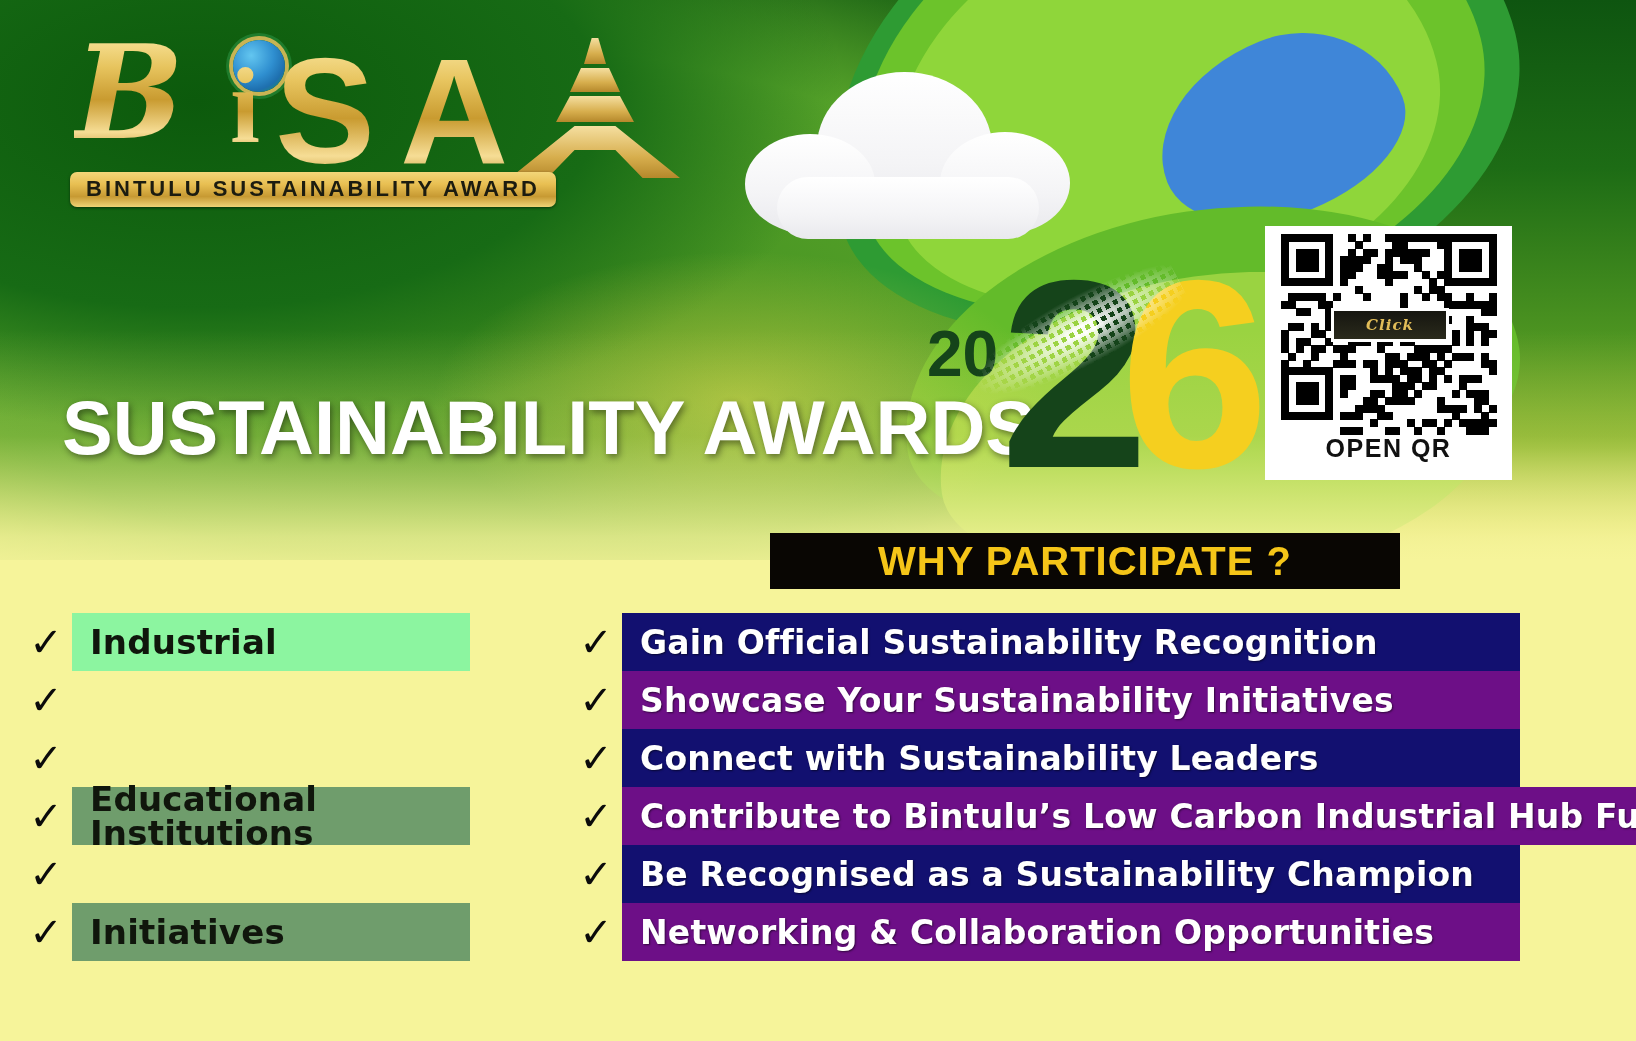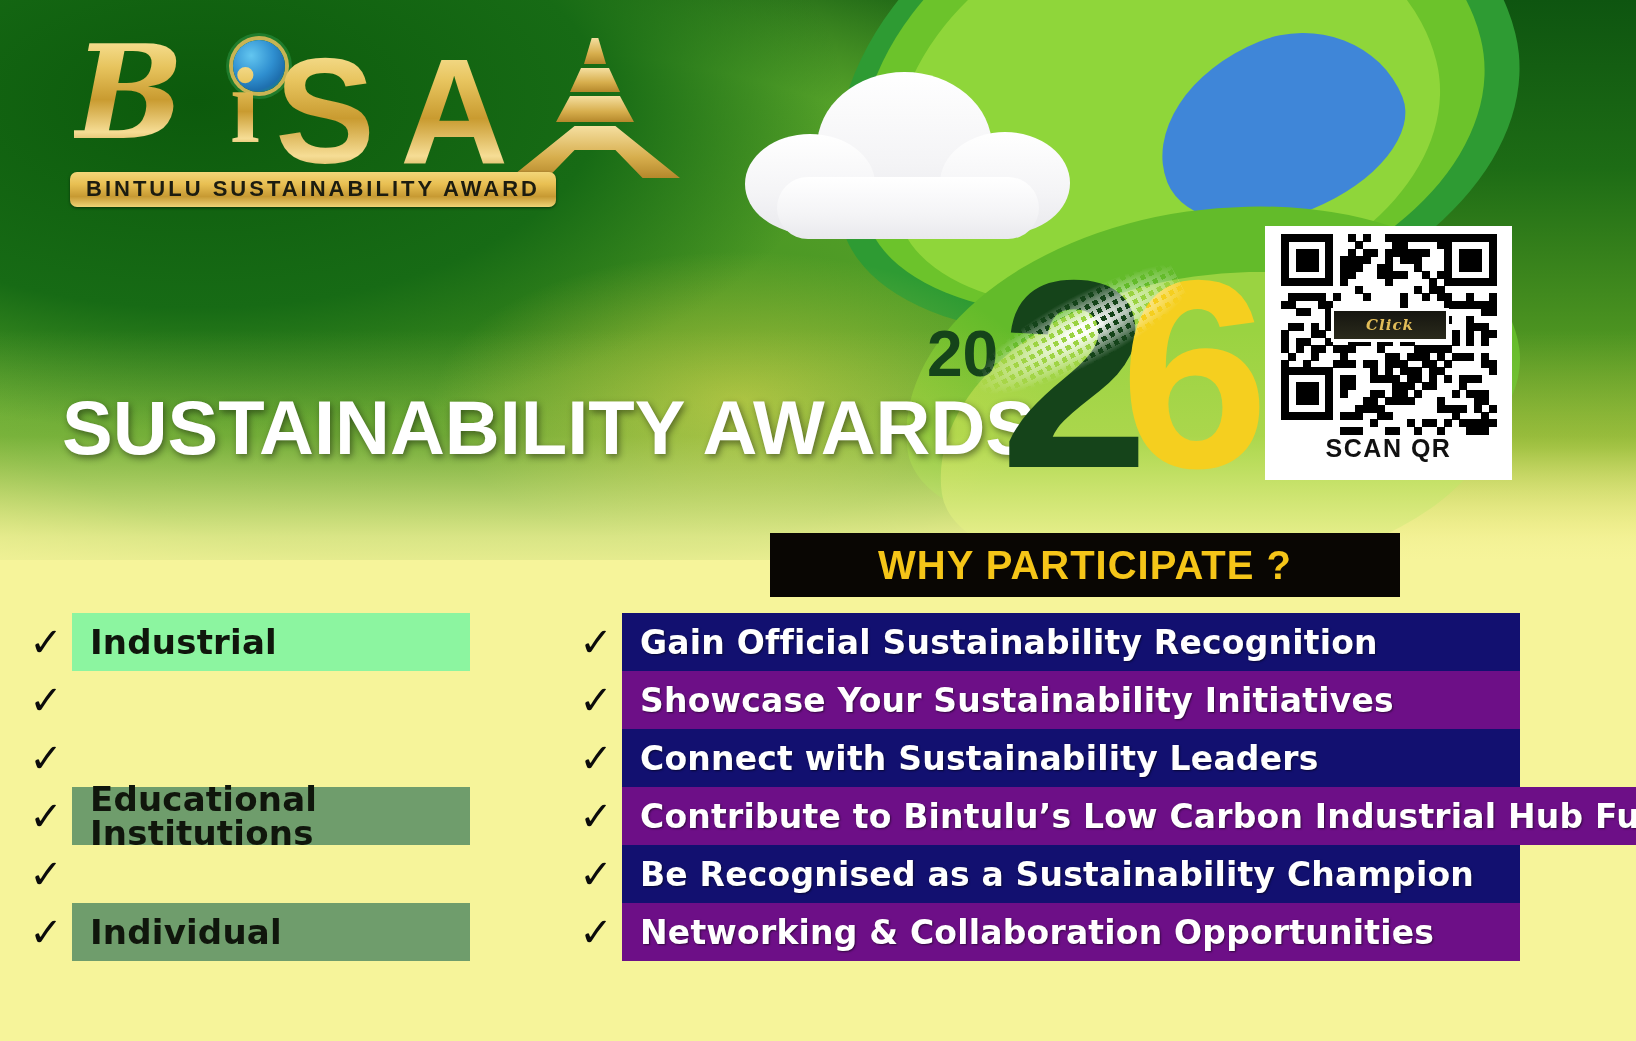"SCAN QR" div.qr-label { text: SCAN -> OPEN }
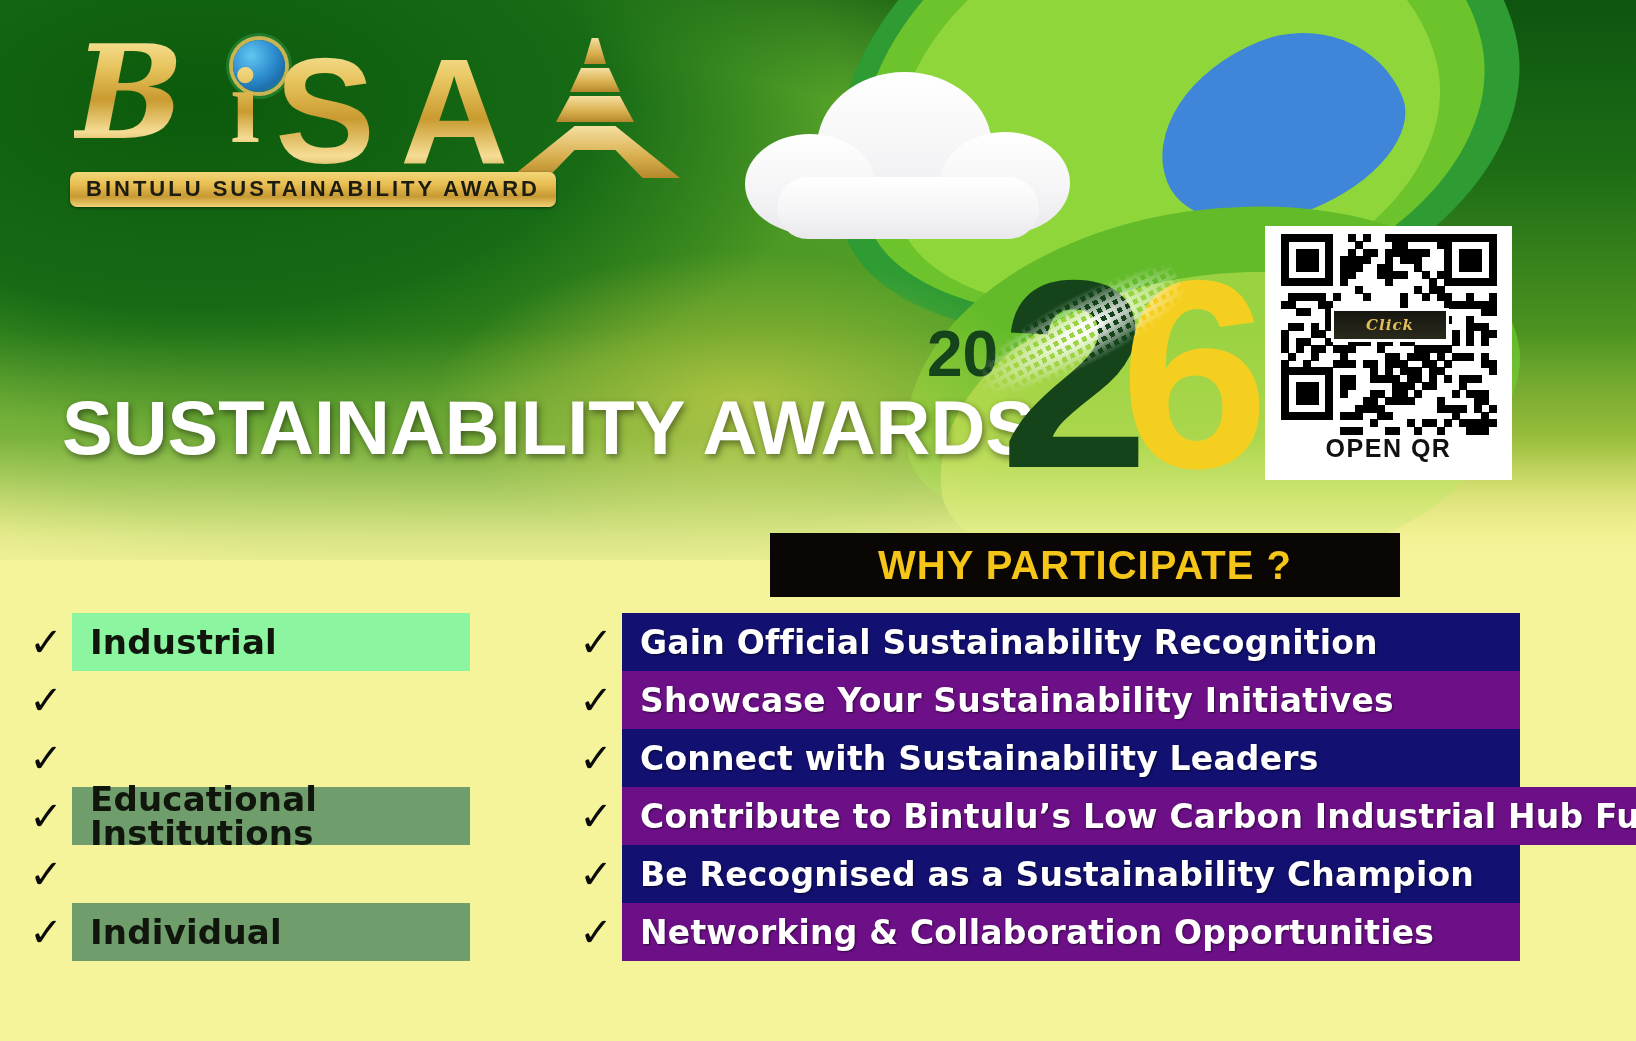"WHY PARTICIPATE ?" .hdr-right { height: 64px -> 56px }
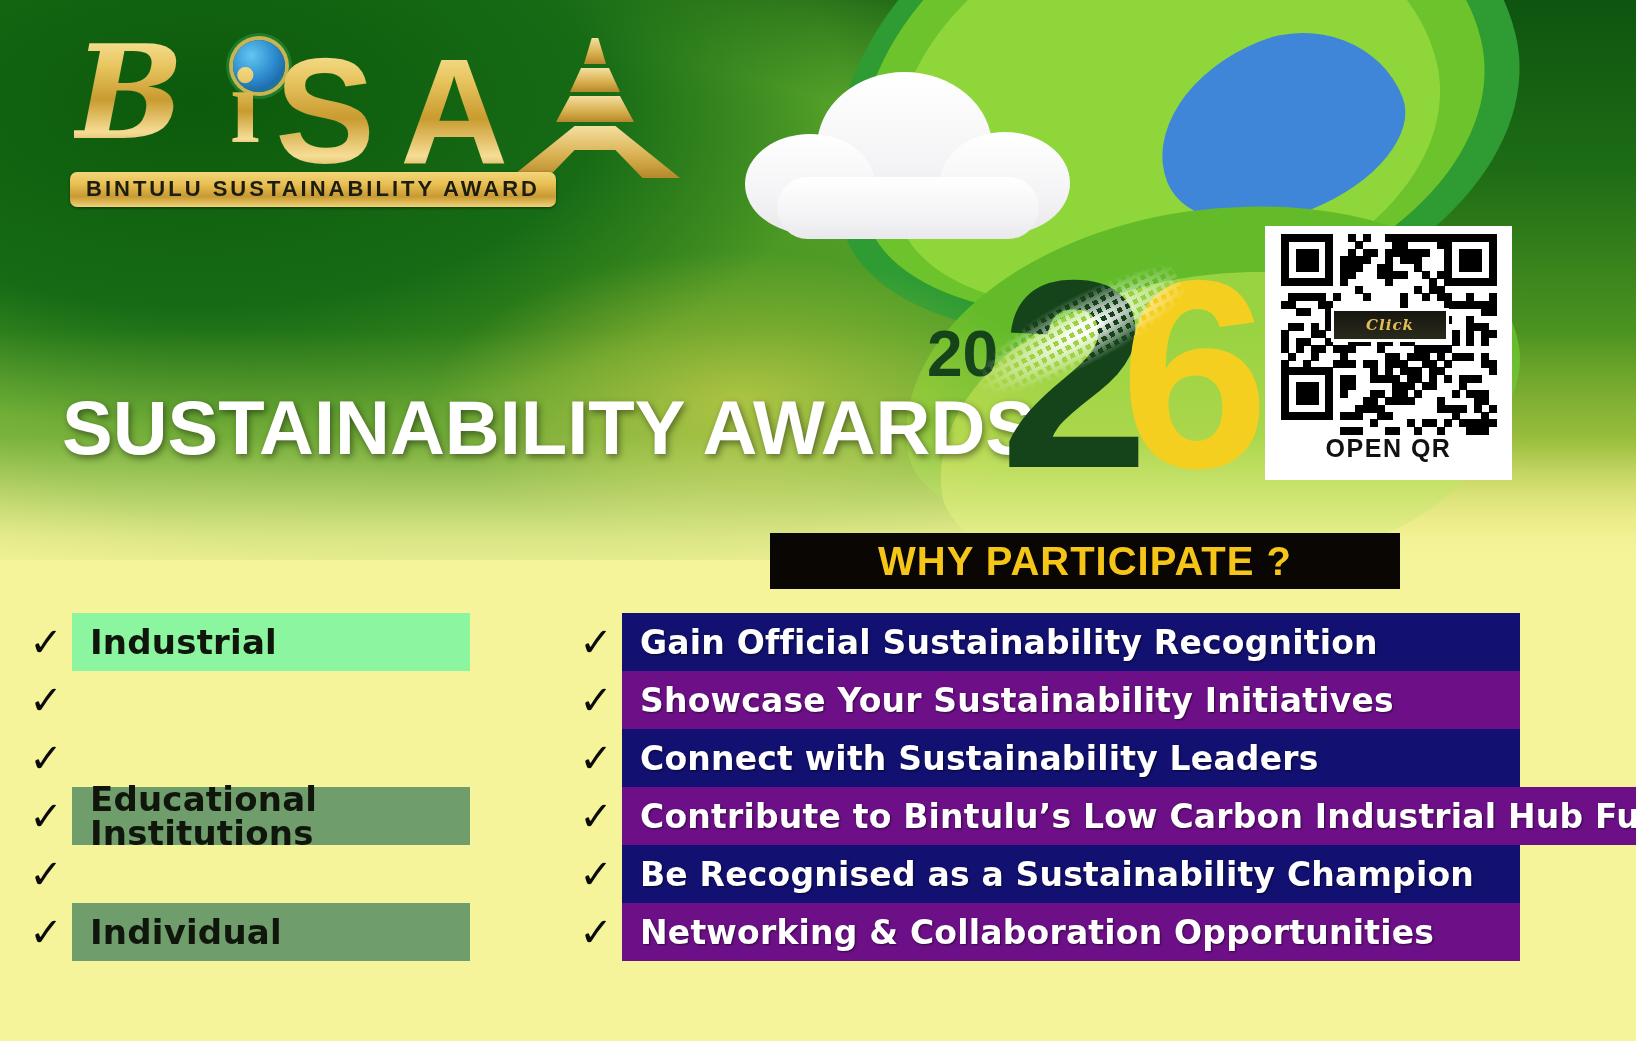"Individual" span.pill-txt { text: Individual -> Initiatives }
